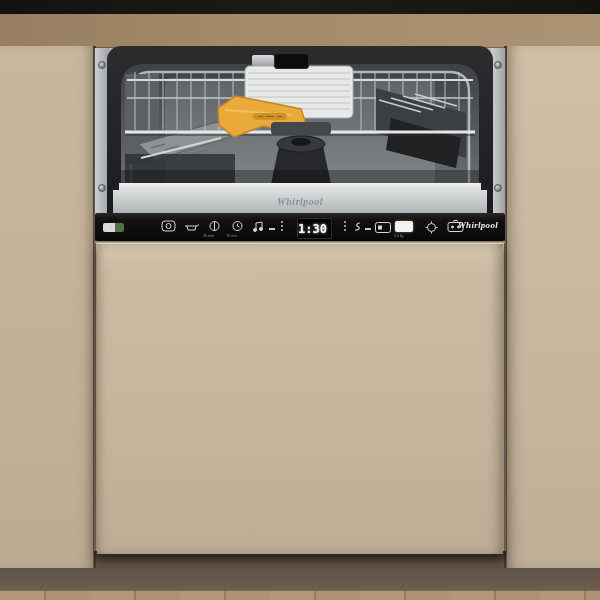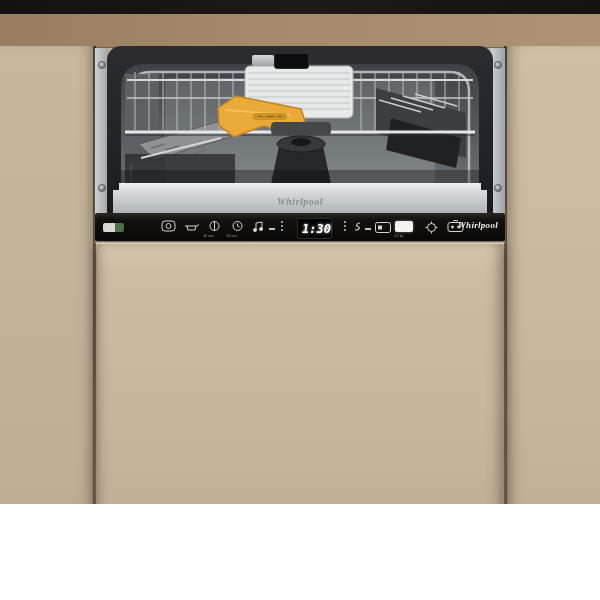"Whirlpool" .scene { height: 504px -> 600px }
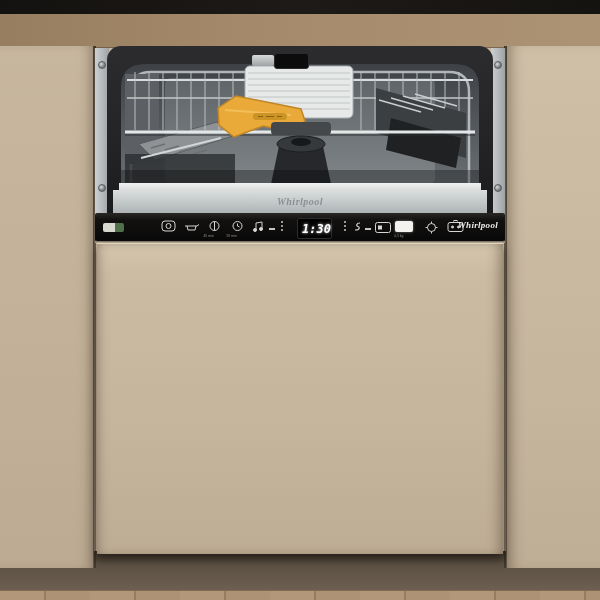"1:30" .display { font-style: italic -> none; justify-content: flex-end -> flex-start }
